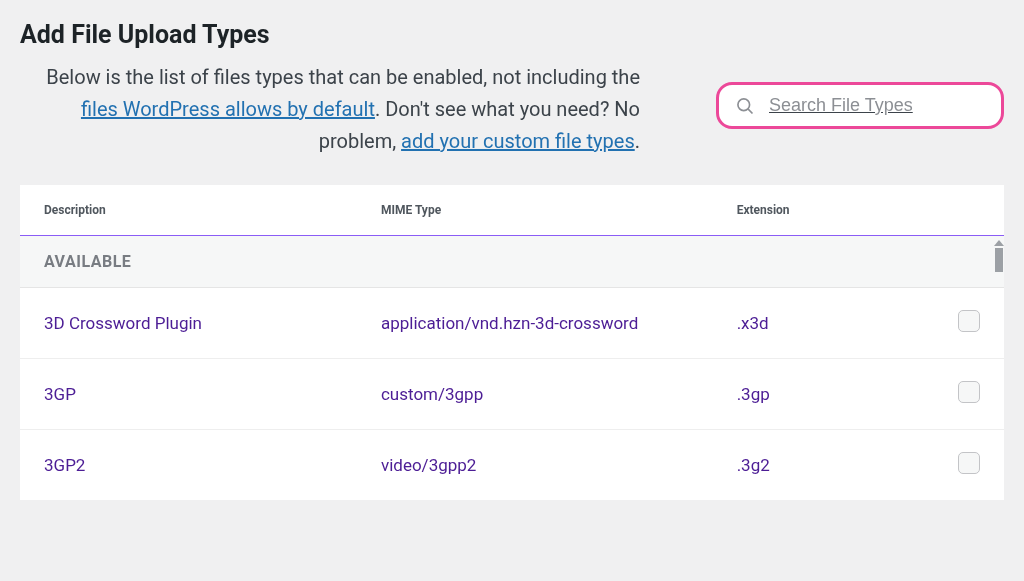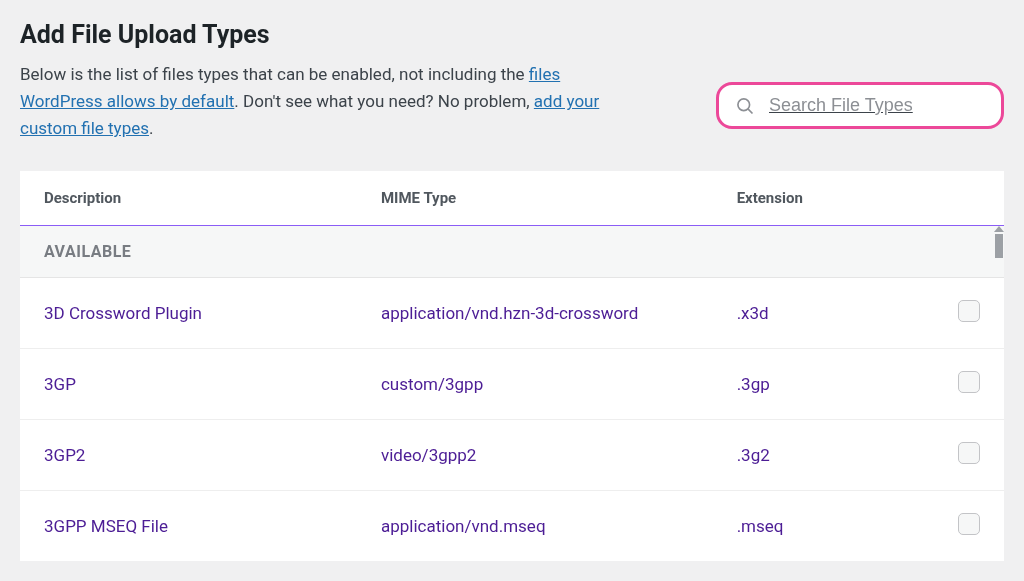"Below is the list of" .description { font-size: 17px -> 20px; text-align: none -> right }
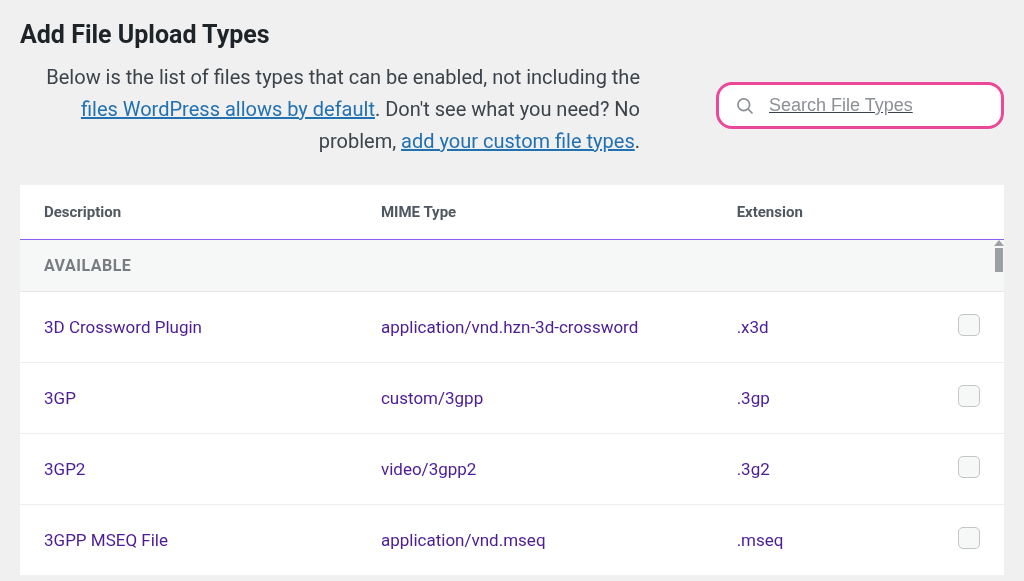"Description" .thead { font-size: 15px -> 12px }
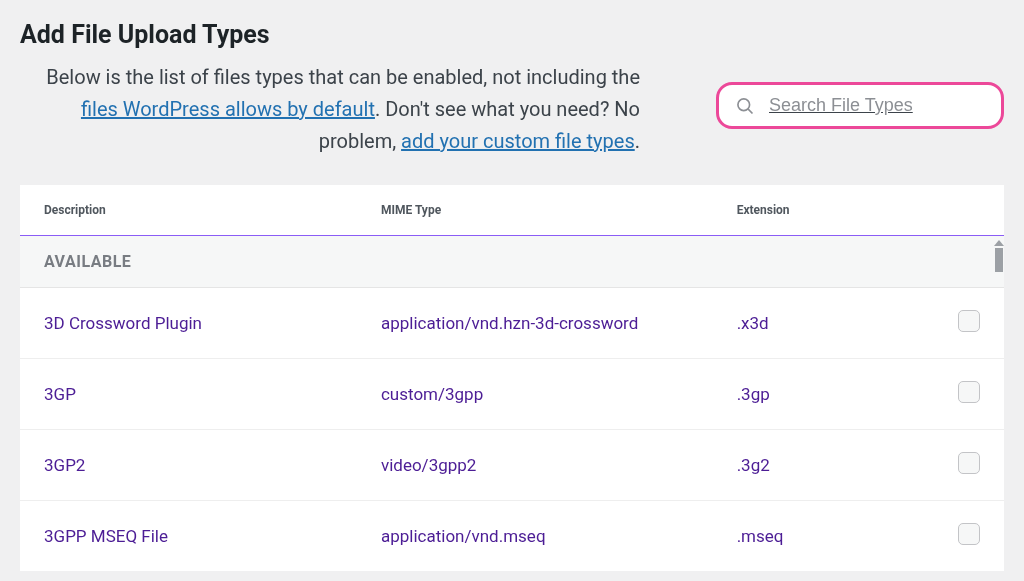"3GPP MSEQ File" div.row { html: <div> <div>3GPP MSEQ File</div> <div>application/vnd.mseq</div> <div>.mseq</div> <div><span></span></div> </div> -> none }
